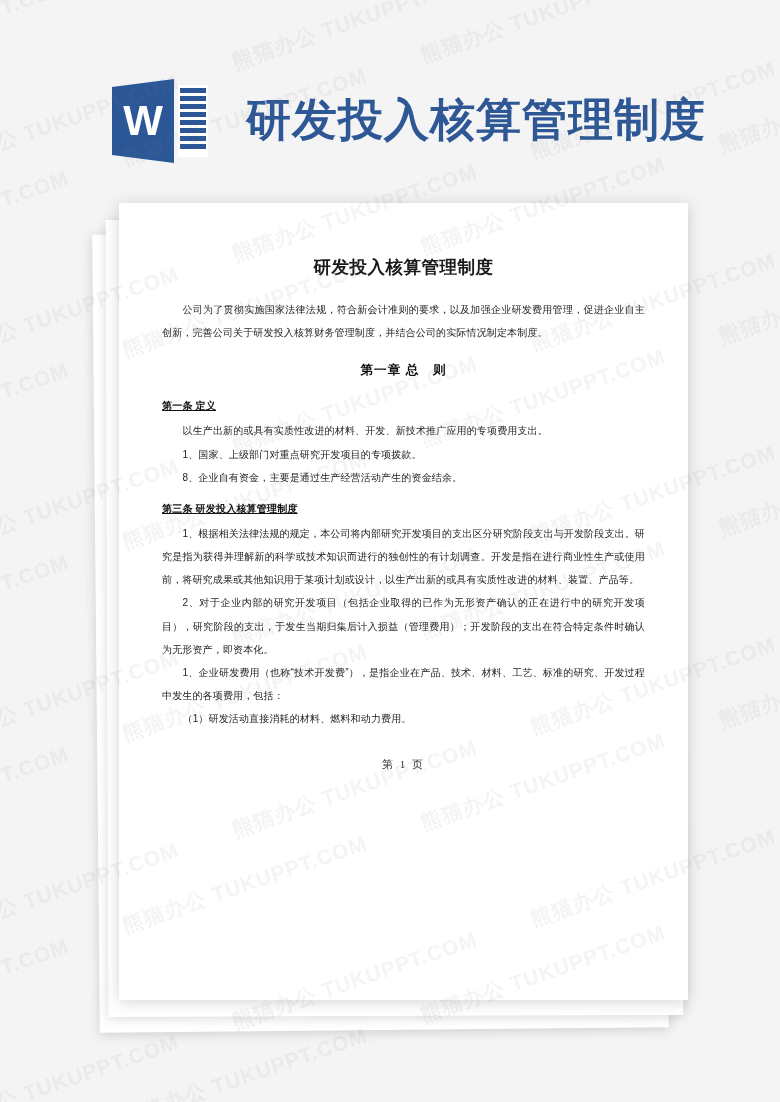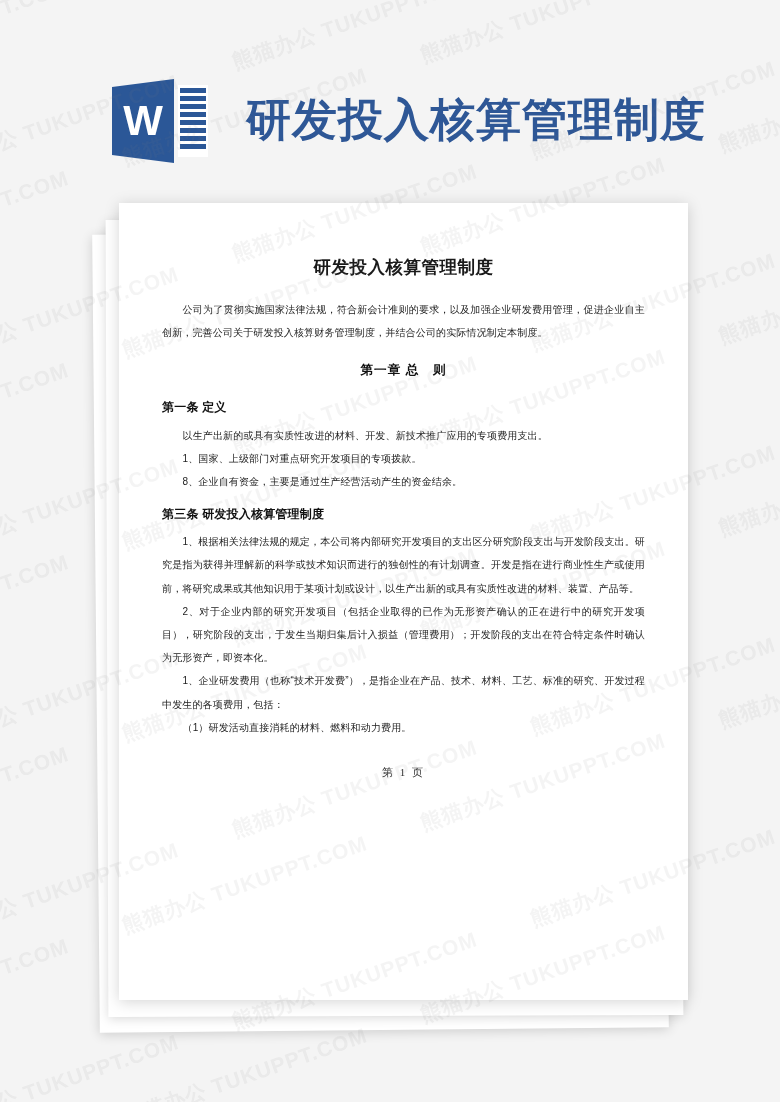"第一条 定义" .article { font-size: 12px -> 10px; text-decoration: none -> underline }
